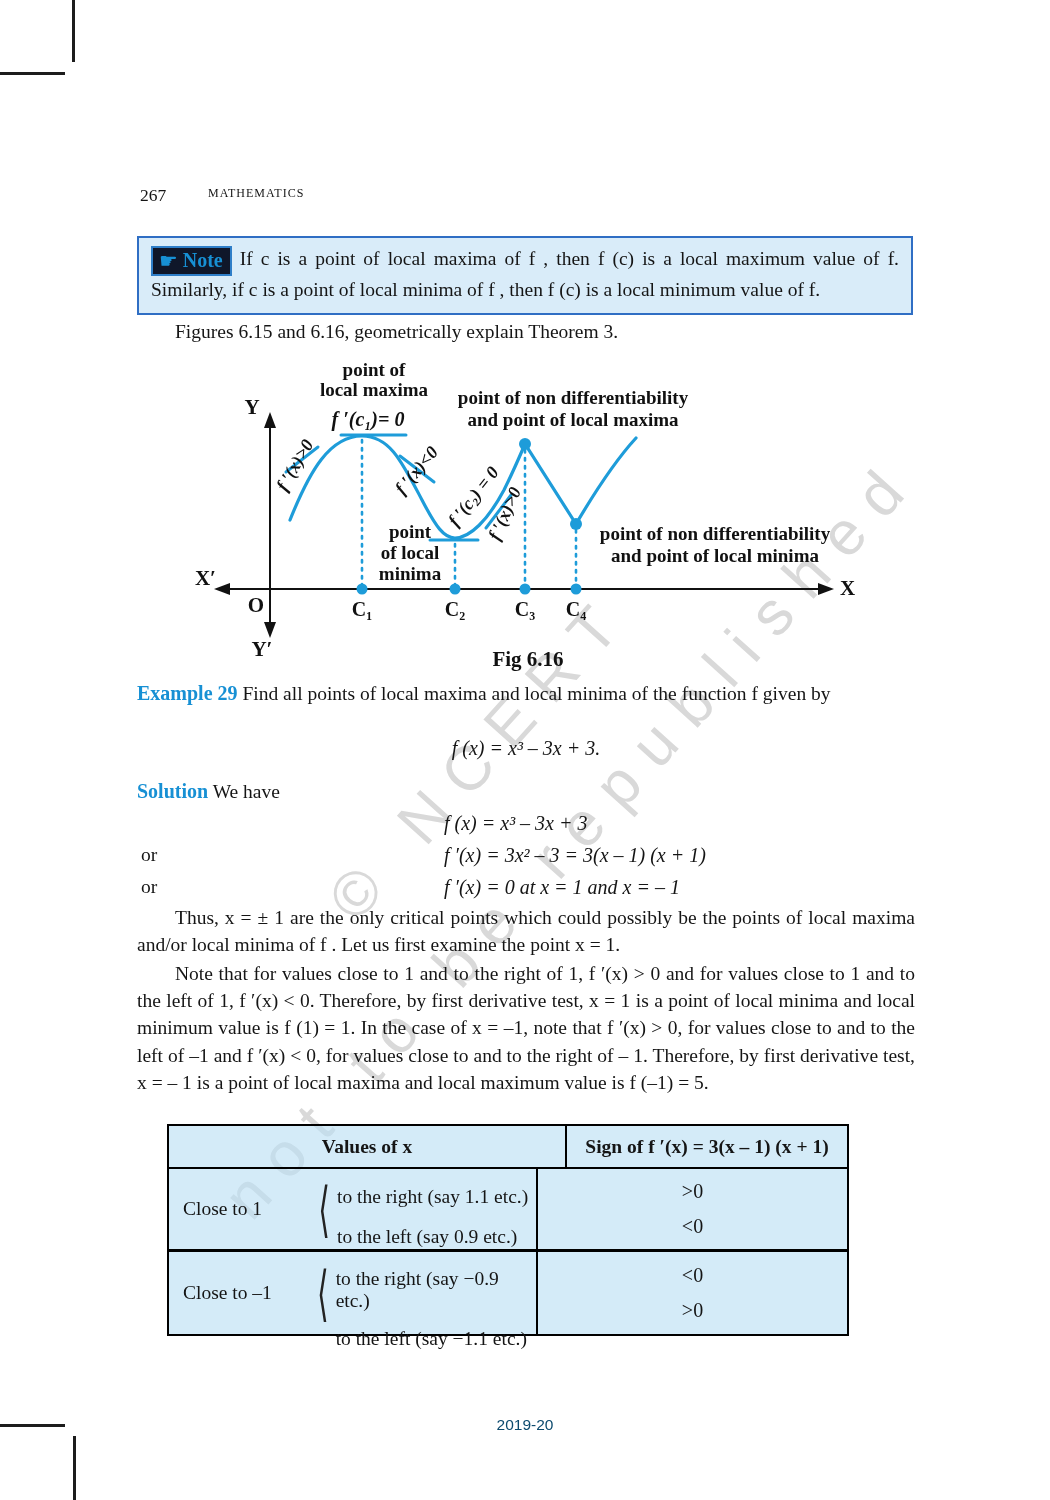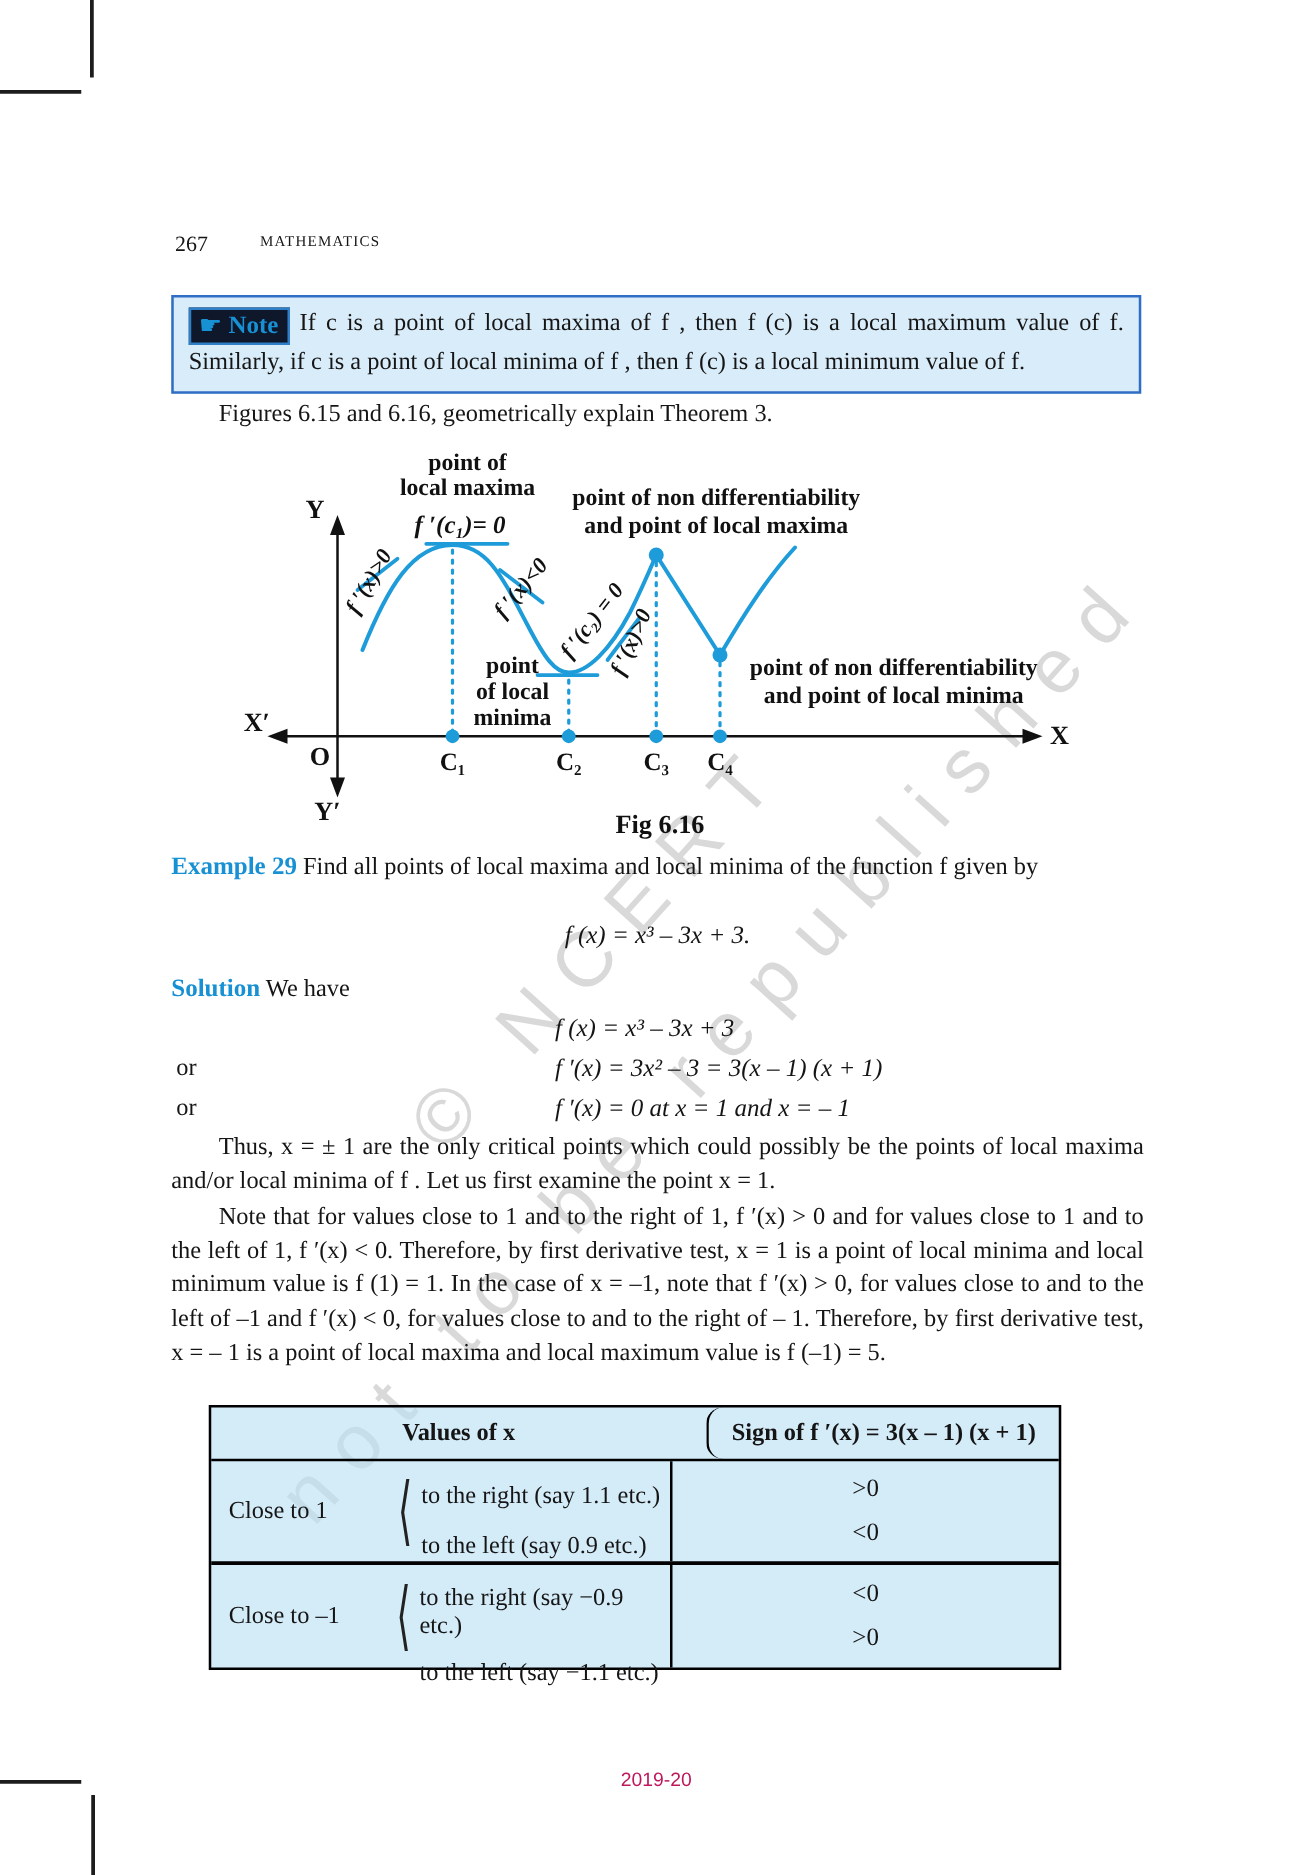"Sign of f ′(x) =" .th2 { border-radius: 13px -> none }
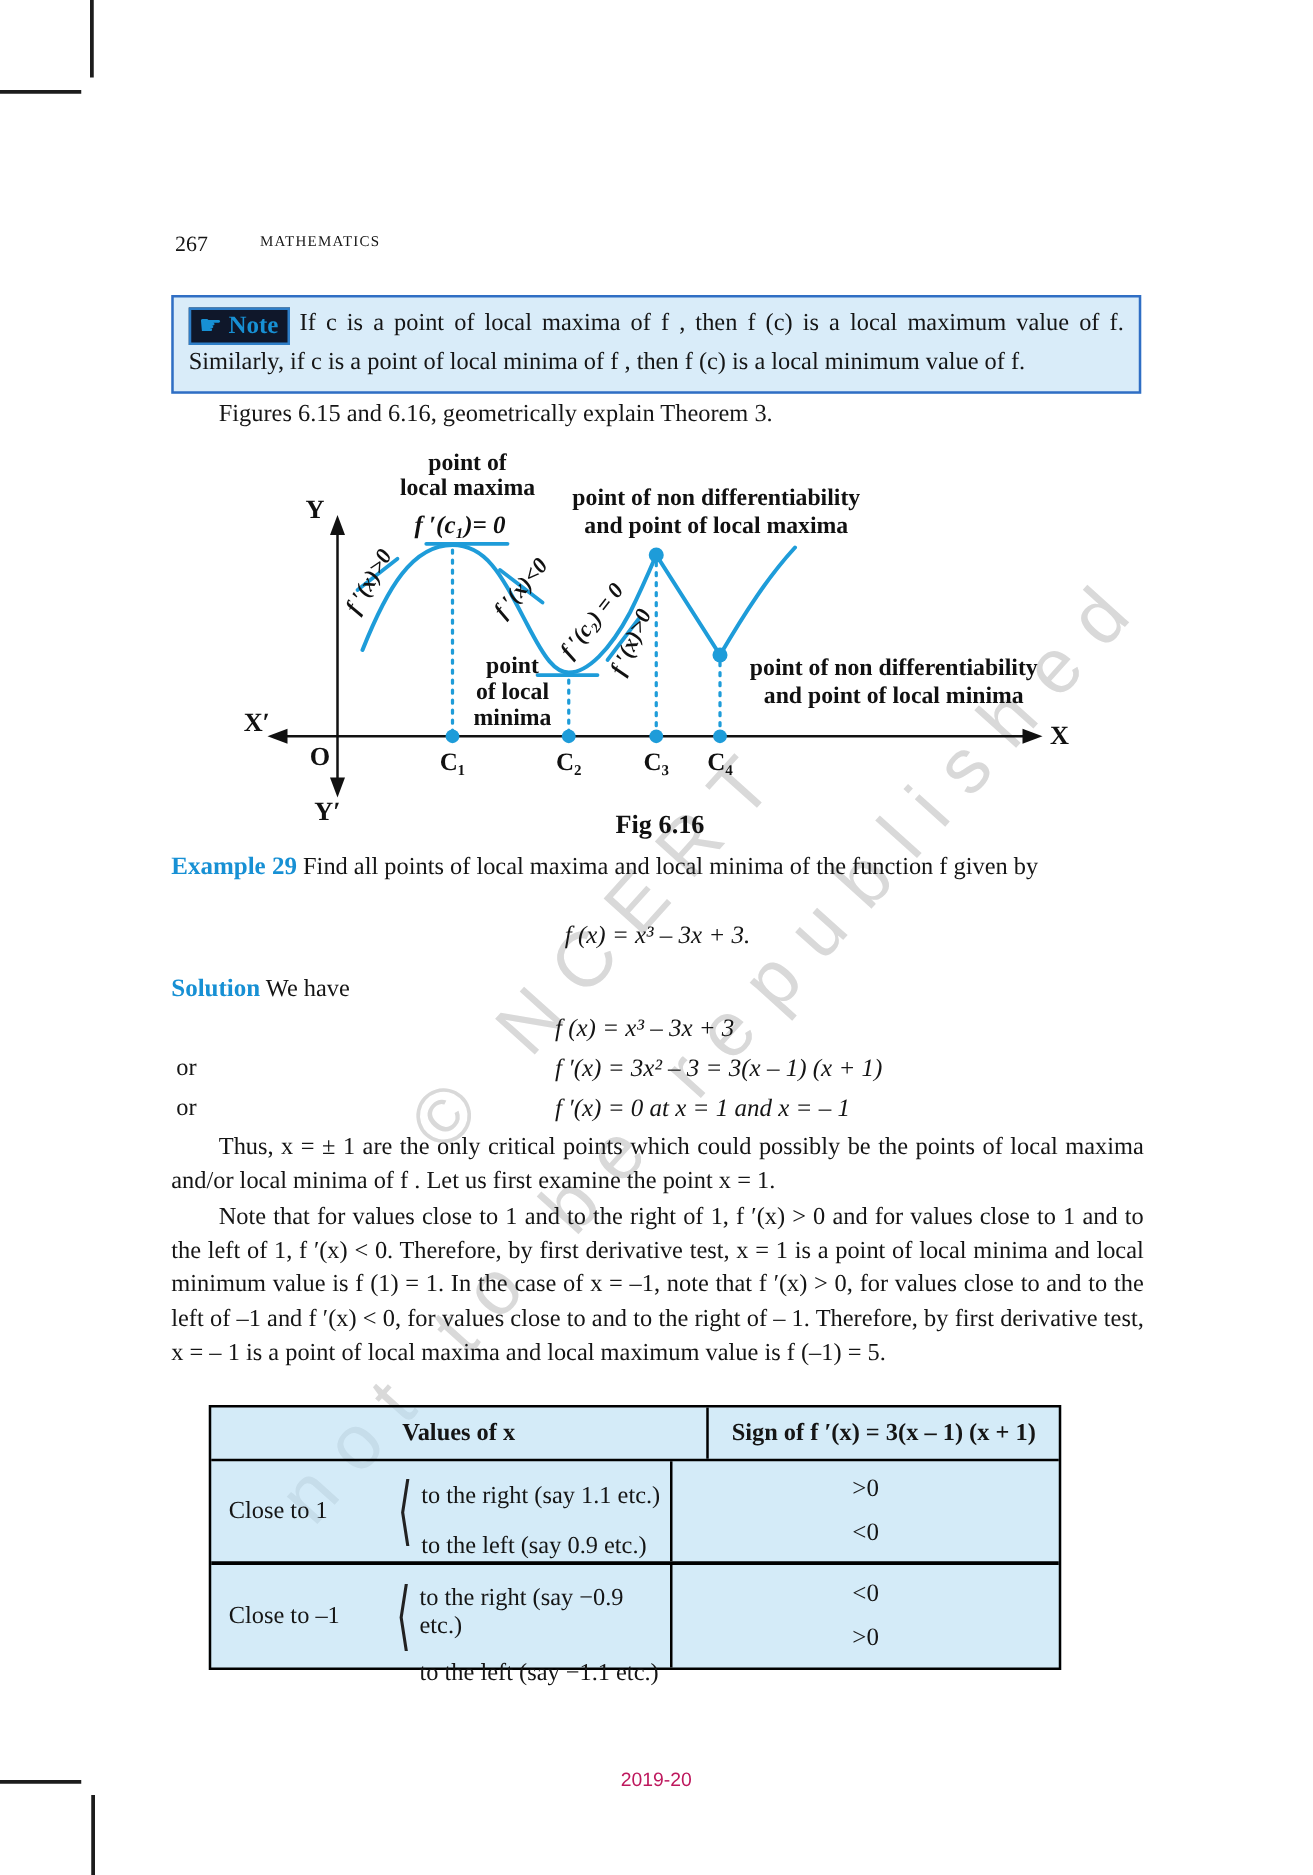"2019-20" .footer { color: #be185d -> #0c4a6e }
